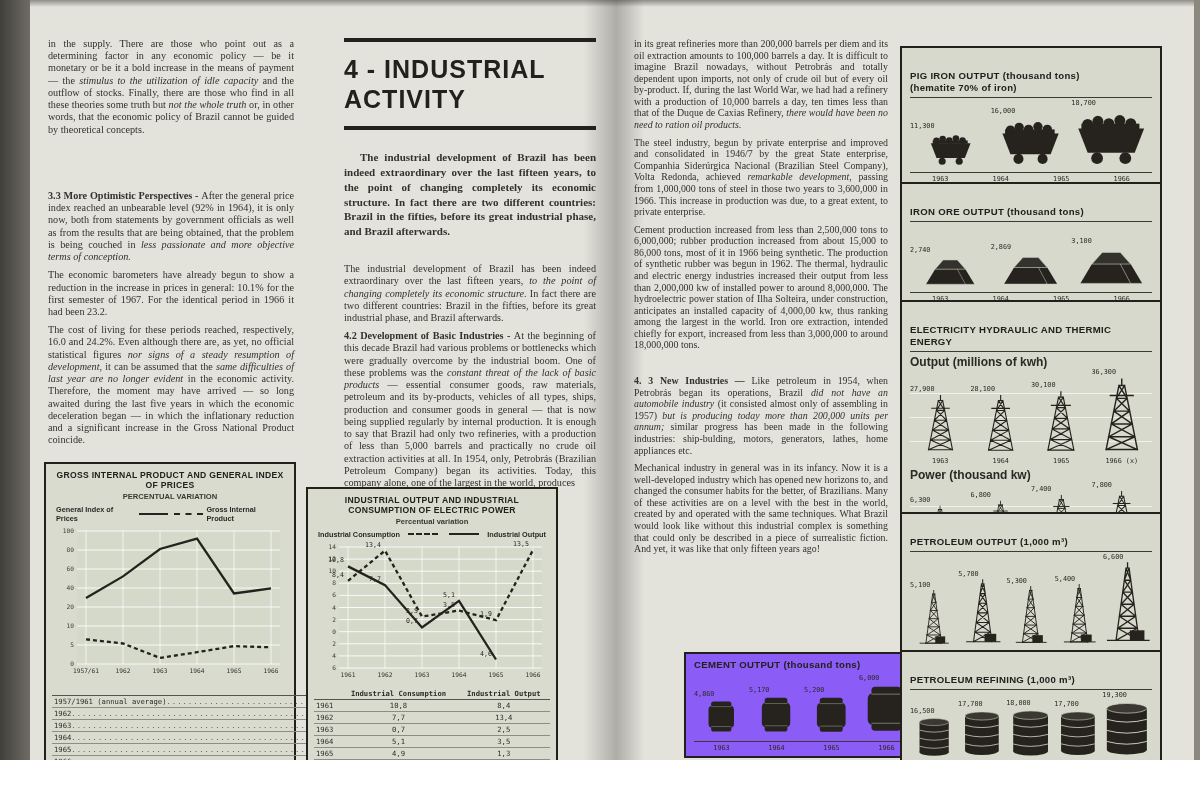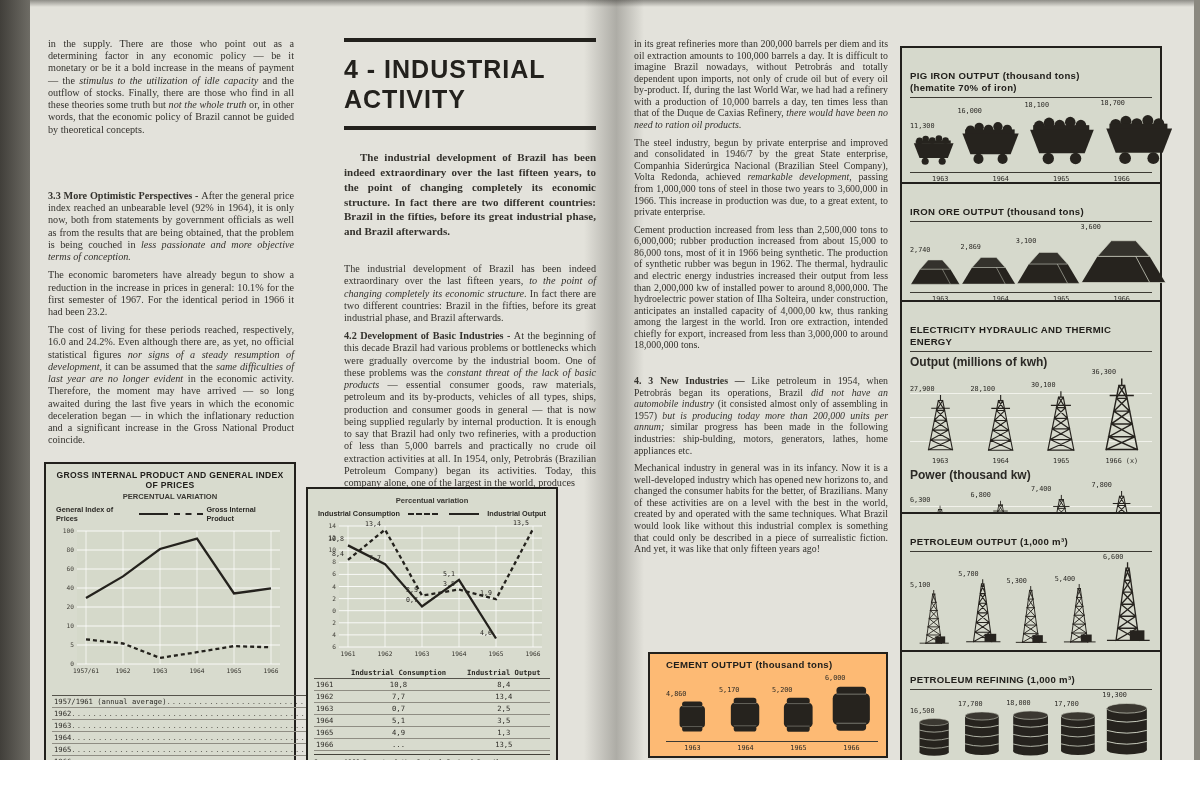"18,100" div.pict-item { html: <div> <div>18,100</div> <div><svg> <circle></circle> <circle></circle> <circle></circle> <circle></circle> <circle></circle> <rect></rect> <polygon></polygon> <circle></circle> <circle></circle> </svg></div> </div> -> none }
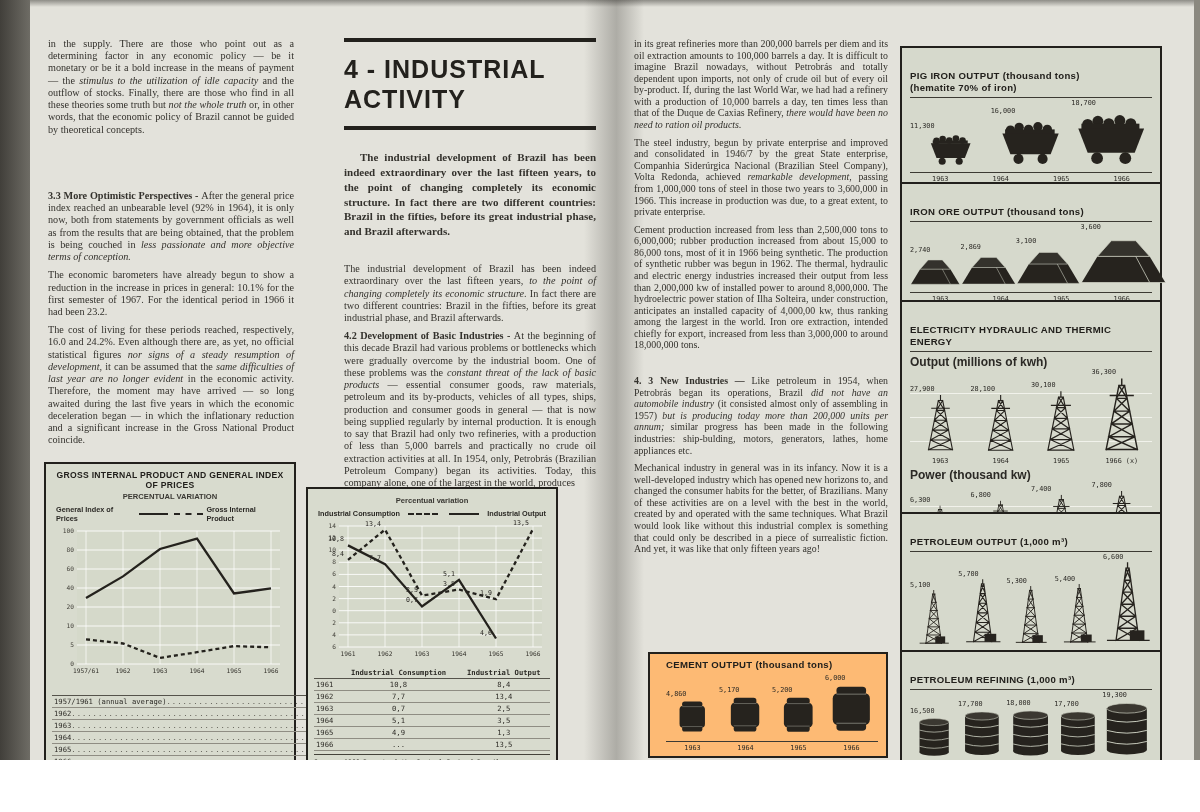"3,600" div.pict-item { html: <div> <div>3,600</div> <div><svg> <polygon></polygon> <polygon></polygon> <line></line> <line></line> </svg></div> </div> -> none }
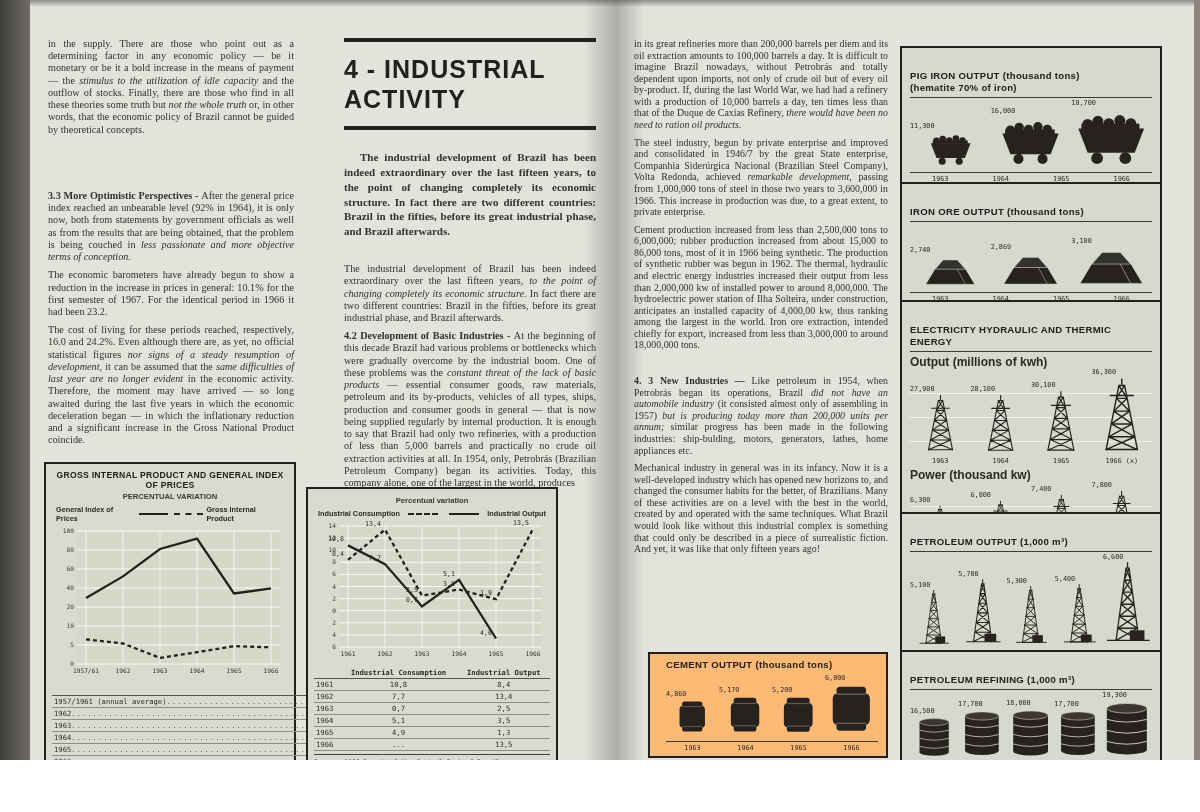"INDUSTRIAL OUTPUT AND INDUSTRIAL" div.chart-title { html: none -> <div>INDUSTRIAL OUTPUT AND INDUSTRIAL CONSUMPTION OF ELECTRIC POWER</div> }
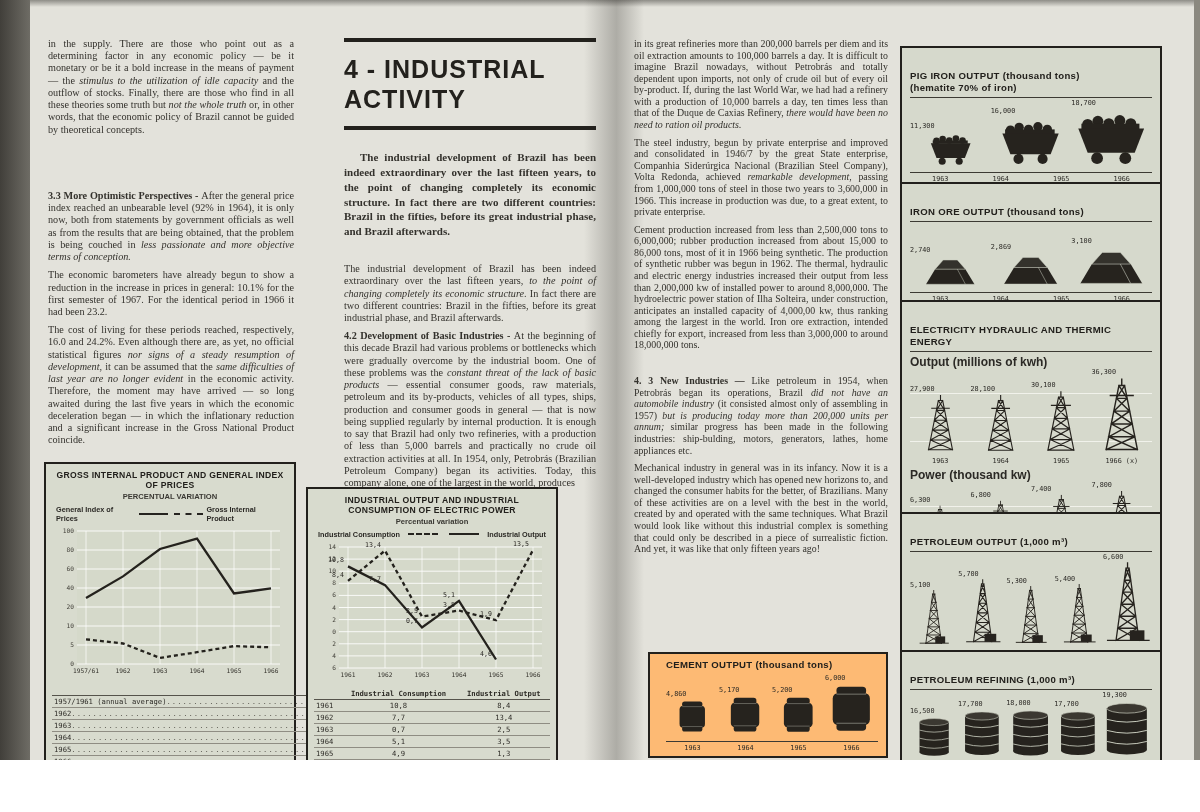"CEMENT OUTPUT (thousand tons)" #cement-box { background: #fdba74 -> #8b5cf6; left: 648px -> 684px; padding: 5px 8px 4px 16px -> 5px 8px 4px 8px }
